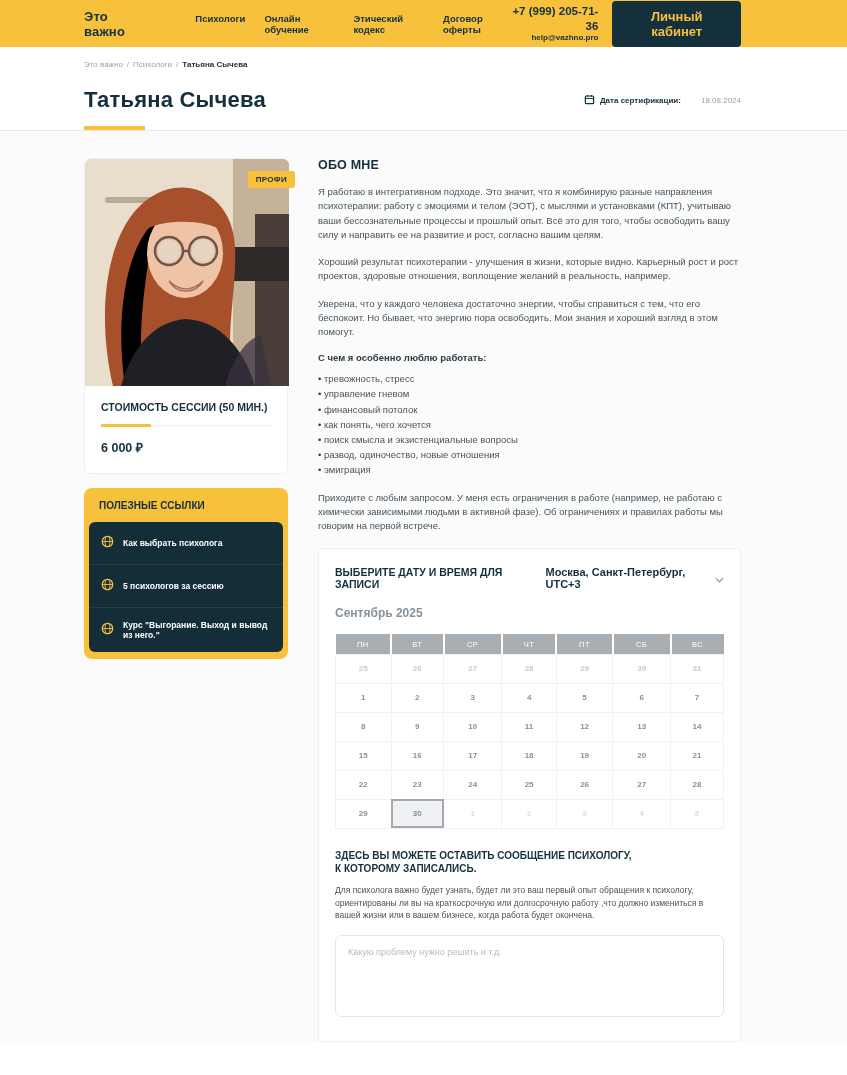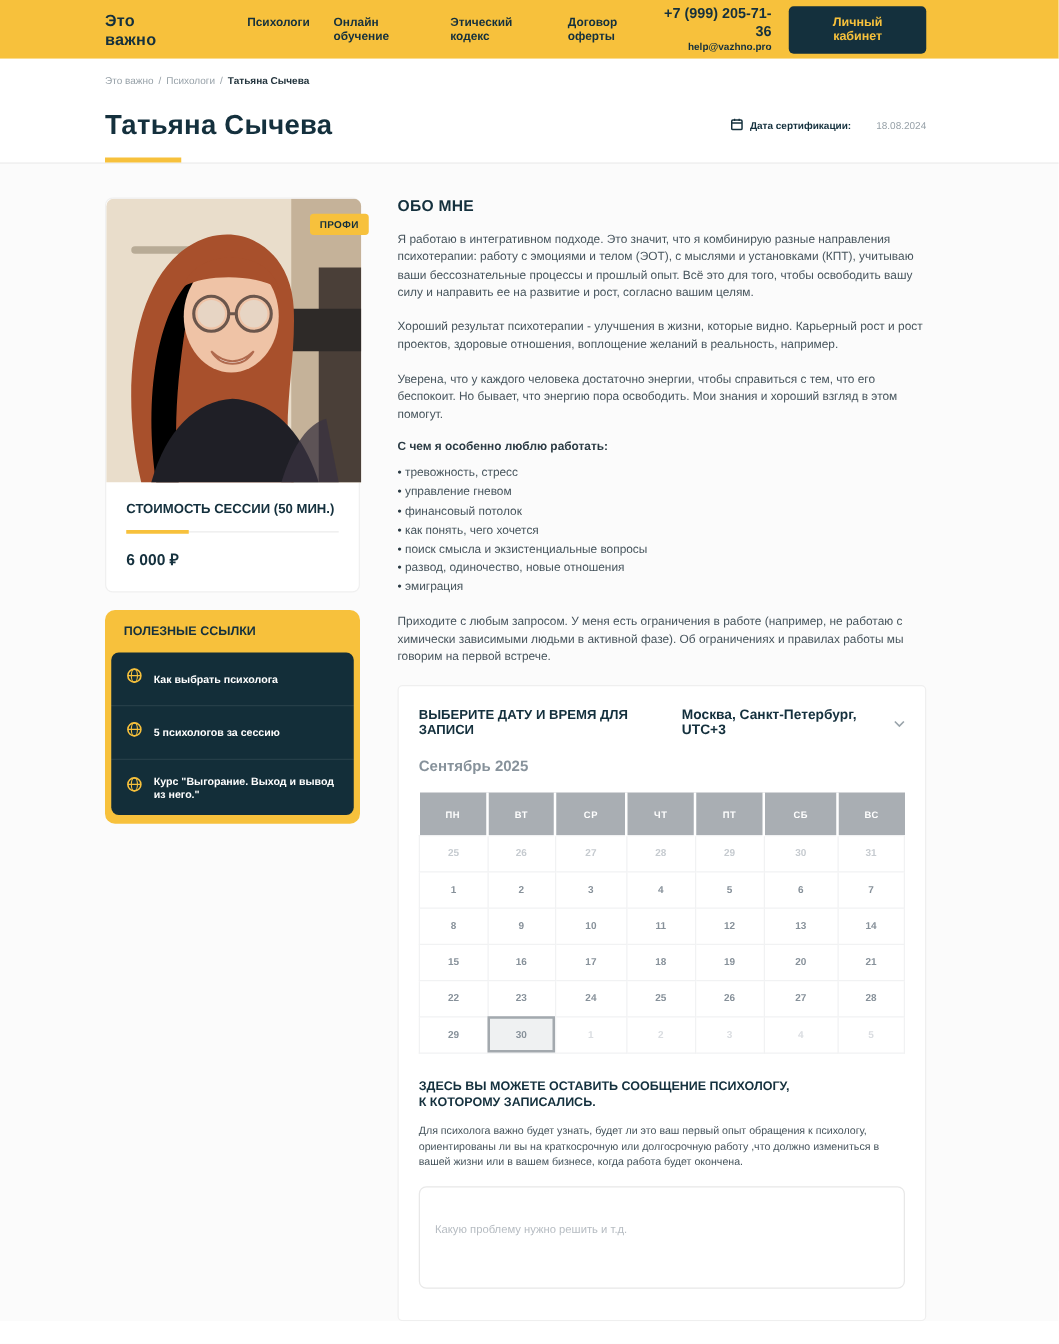"Личный кабинет" .account-btn { font-size: 10px -> 13px }
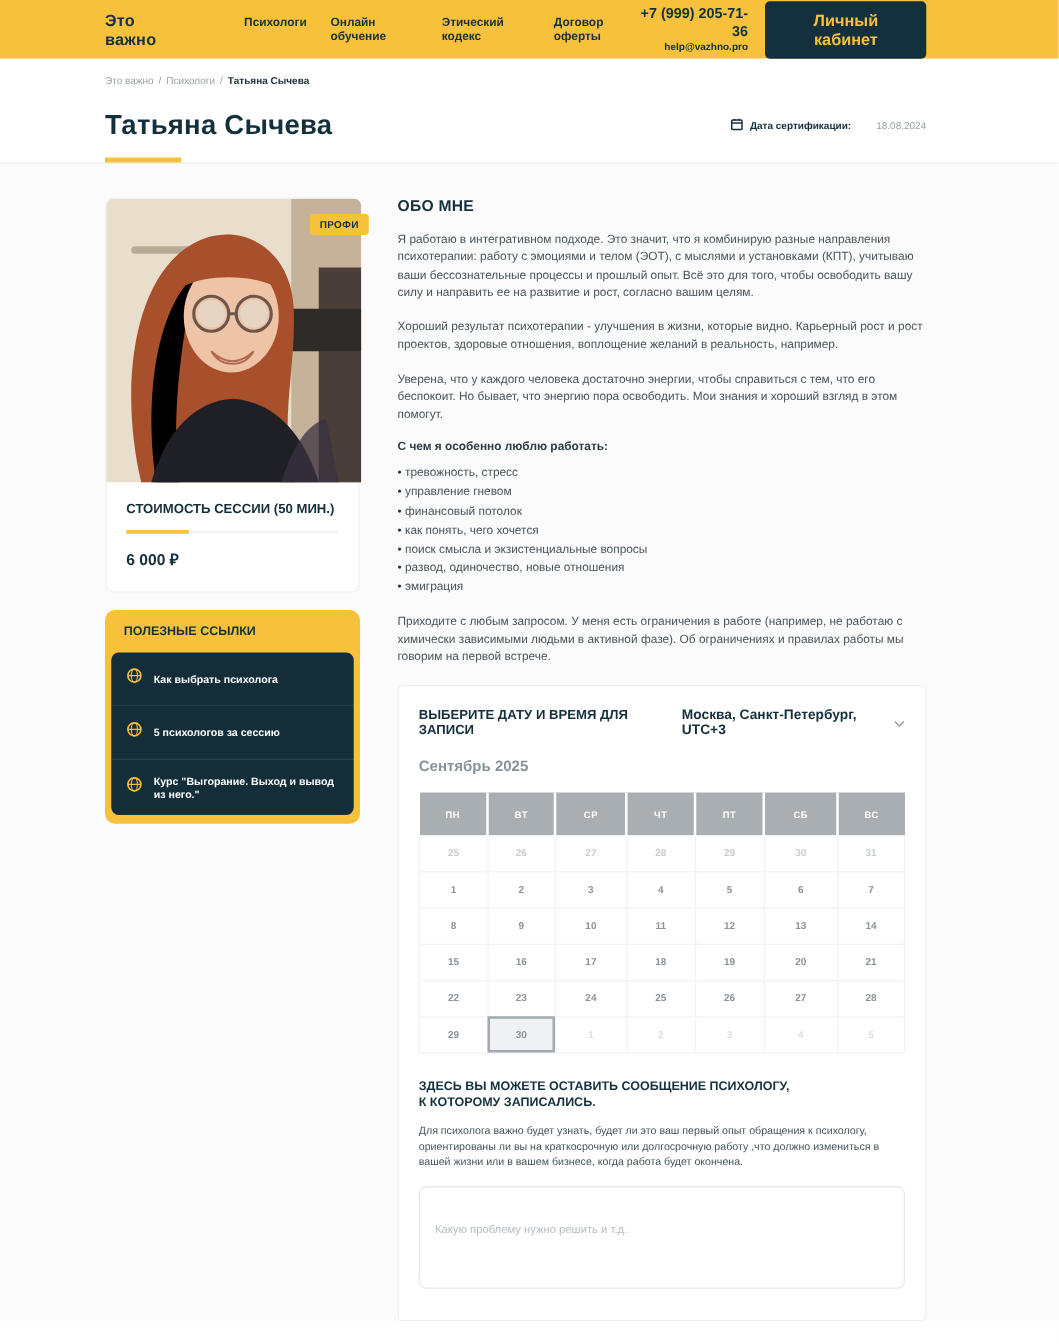"ПН" .cal th { font-weight: 700 -> 400; height: 34px -> 20px }
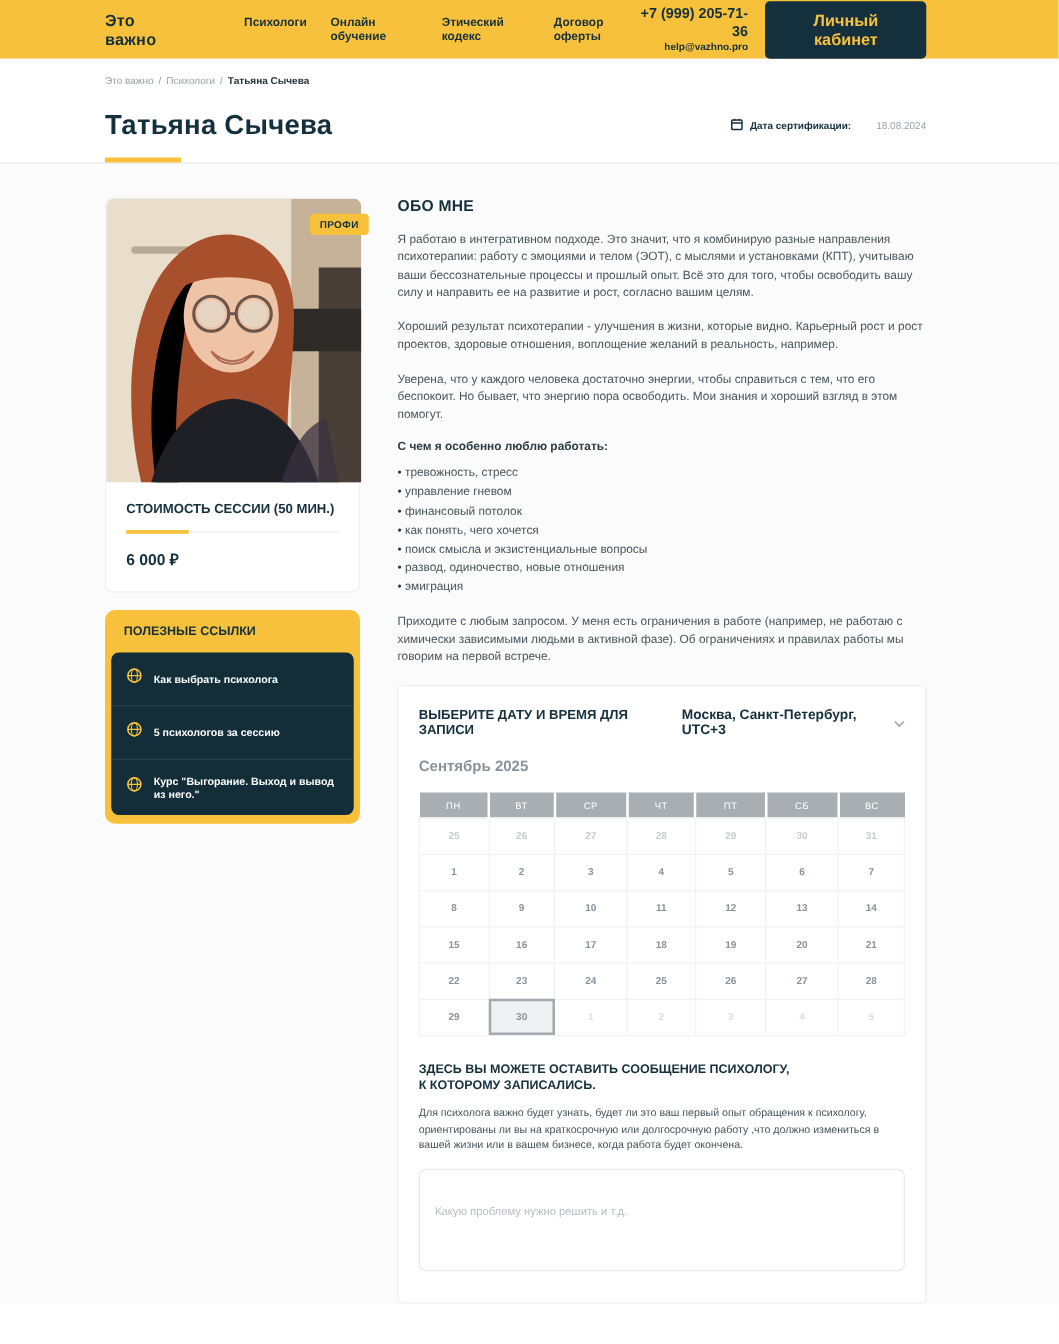"Какую проблему нужно решить и" .msg-box { padding: 28px 12px -> 11px 12px }
